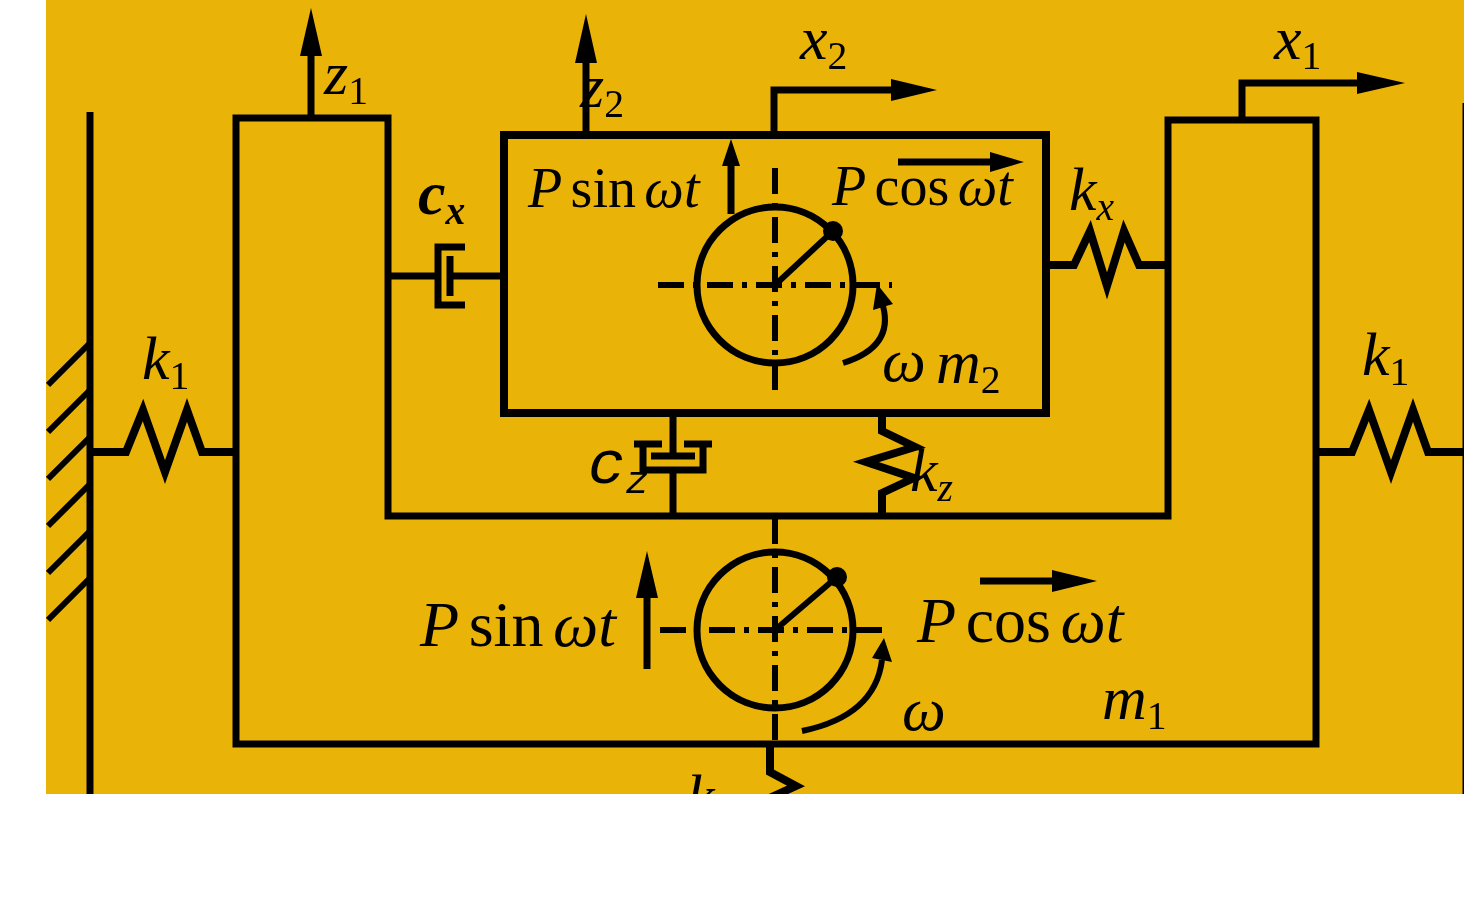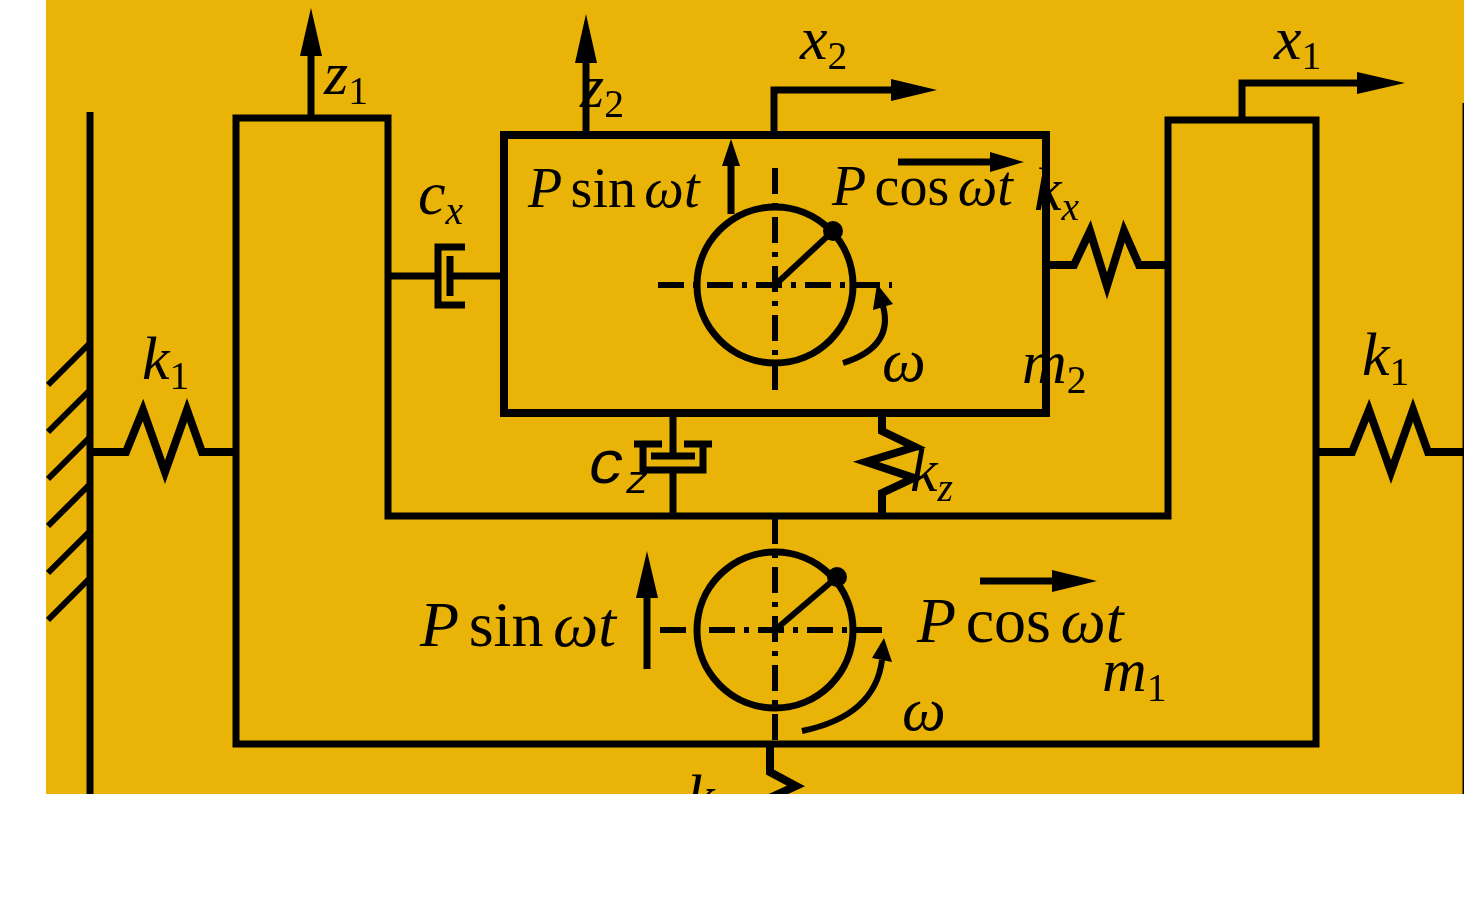"cx" div.lbl { font-weight: none -> bold }
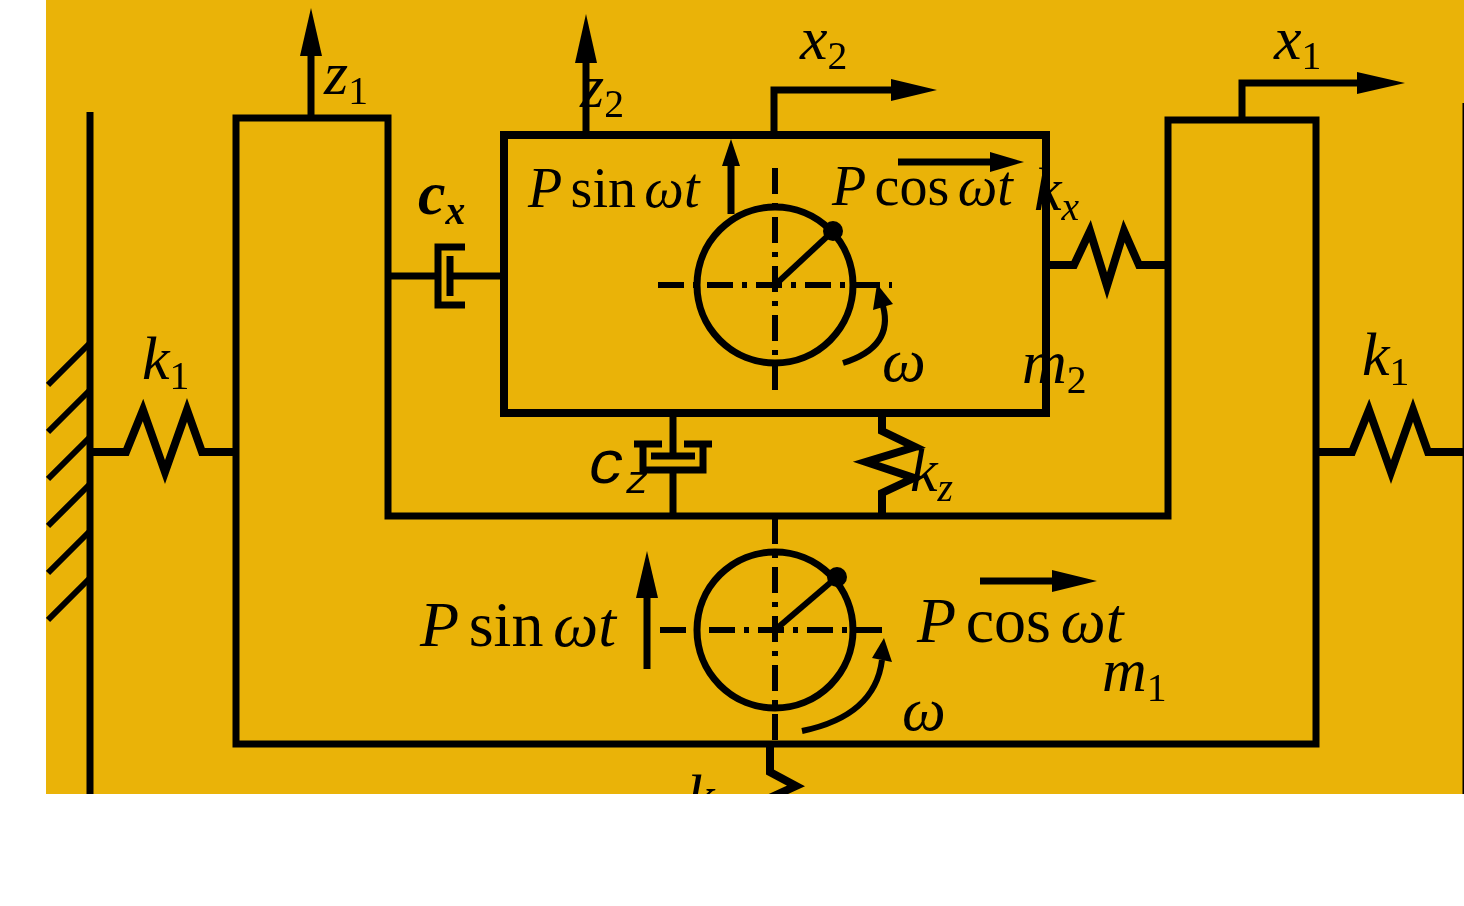"kx" div.lbl { left: 988px -> 1023px }
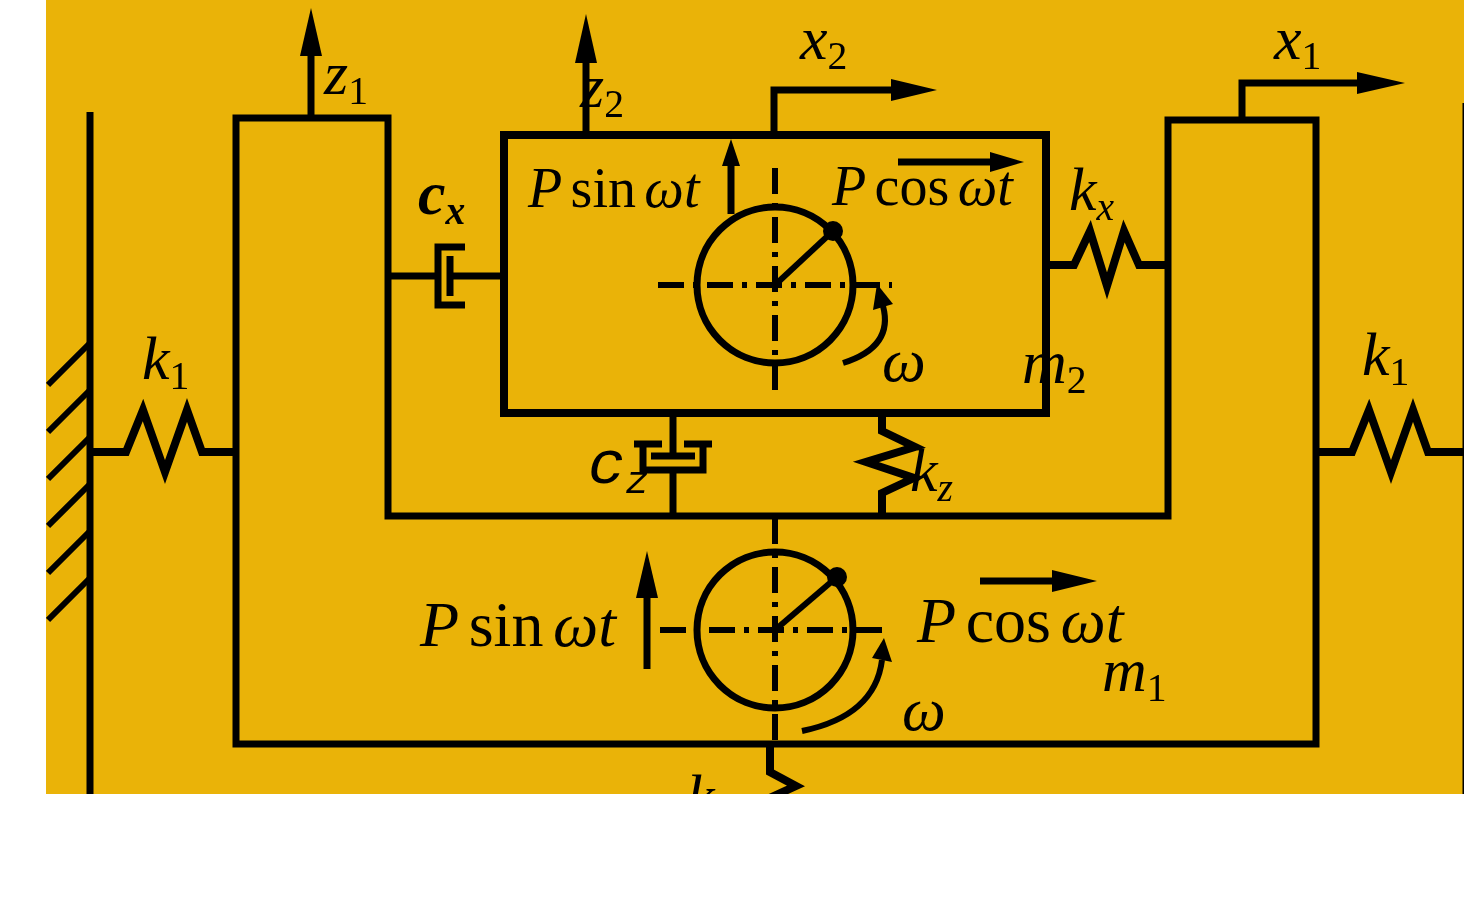"m2" div.lbl { left: 976px -> 890px }
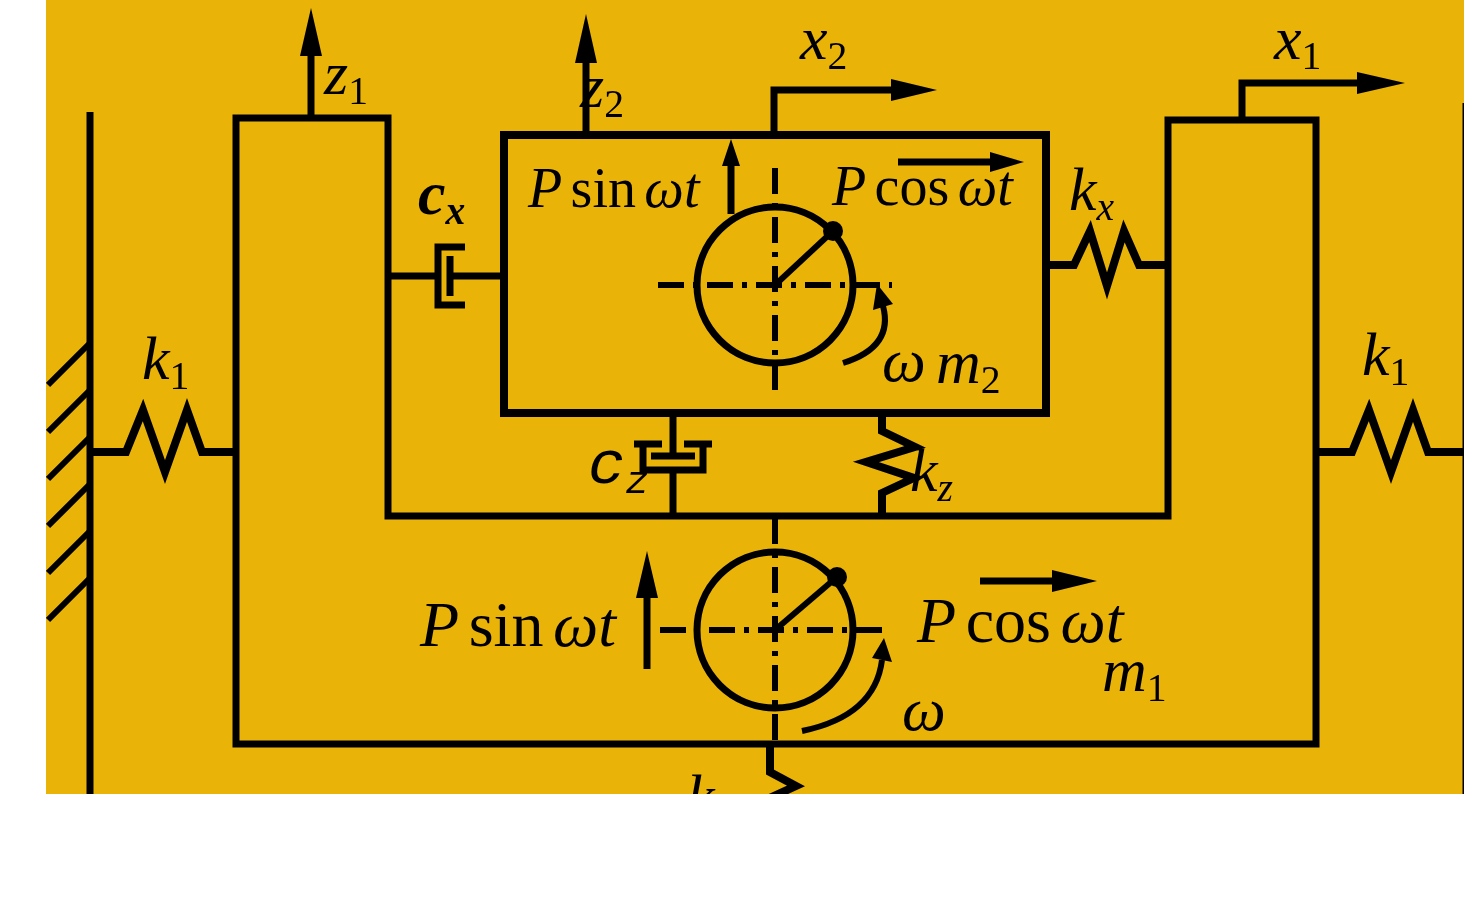"m1" div.lbl { top: 639px -> 667px }
